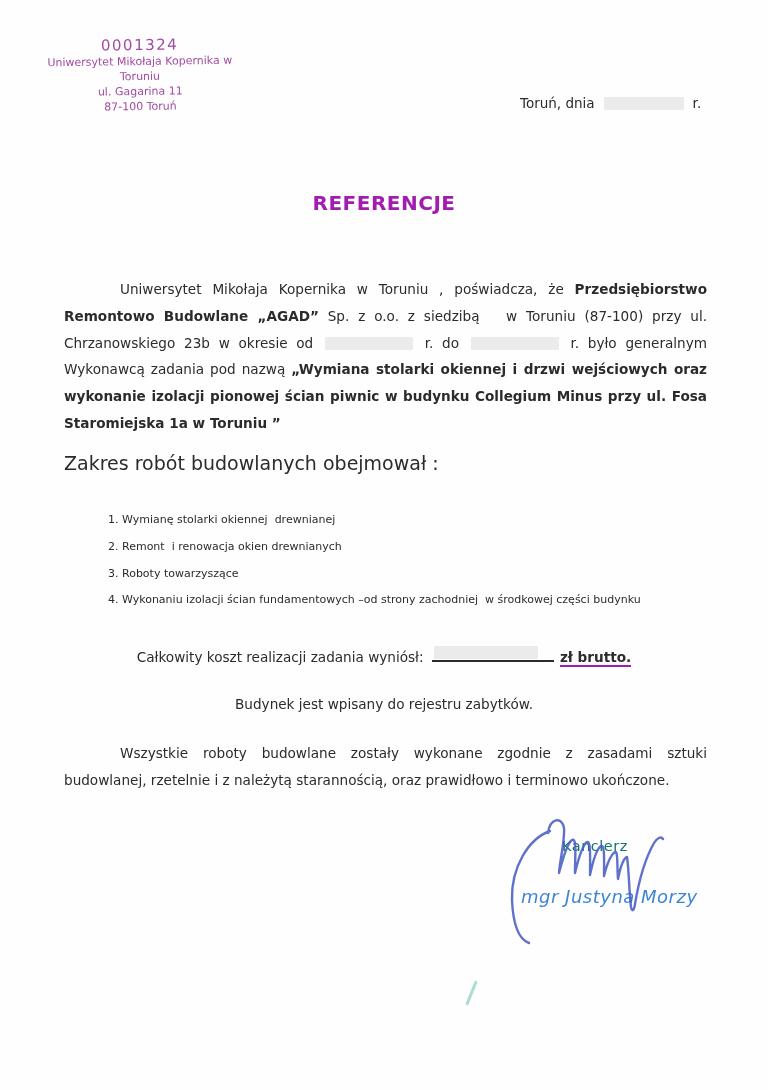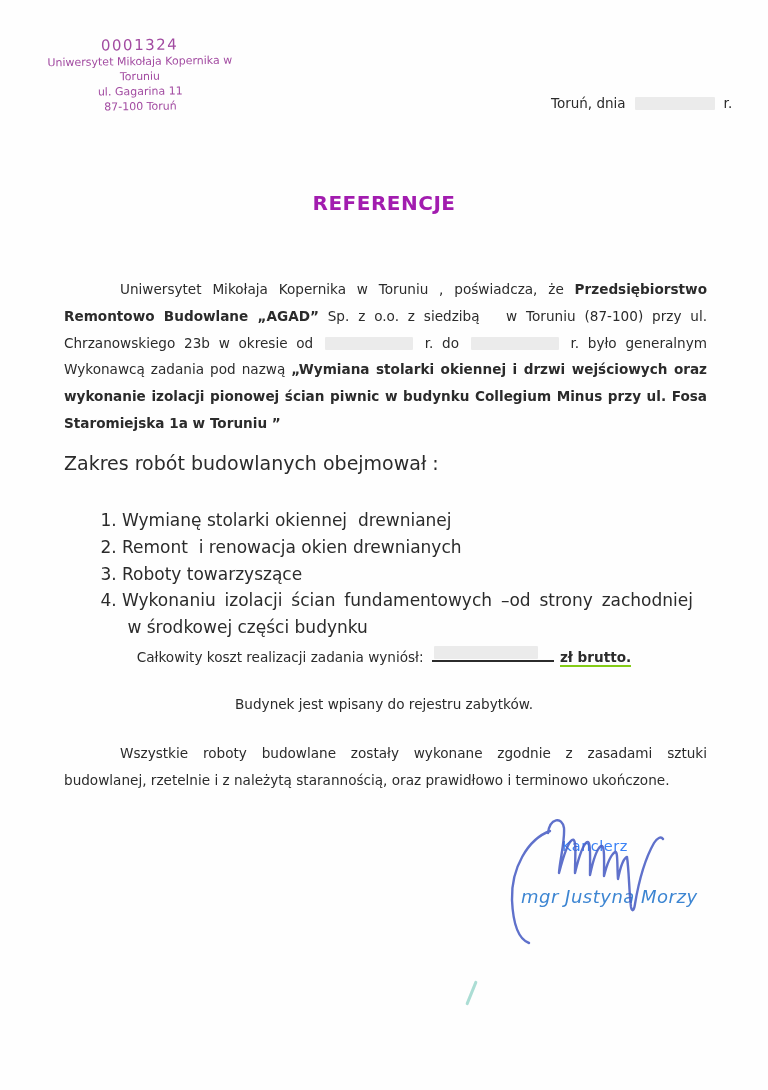"Toruń, dnia r." .dateline { left: 551px -> 520px }
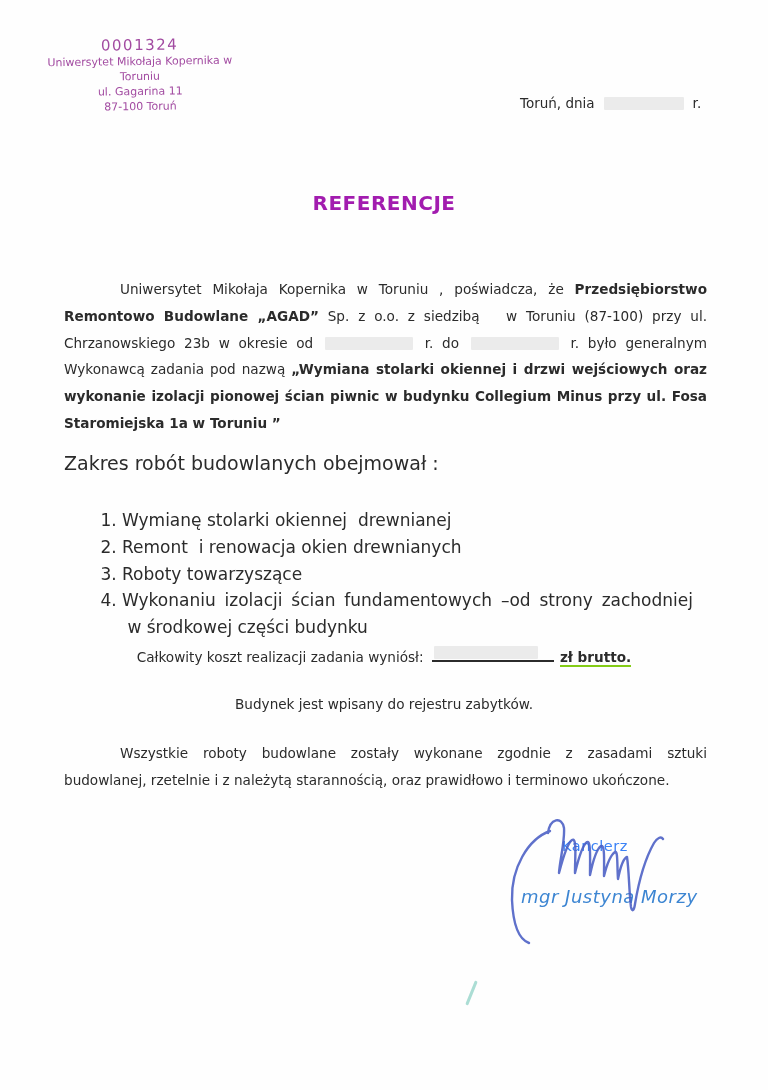"Wymianę stolarki okiennej drewnianej" .scope-list { font-size: 17px -> 11px }
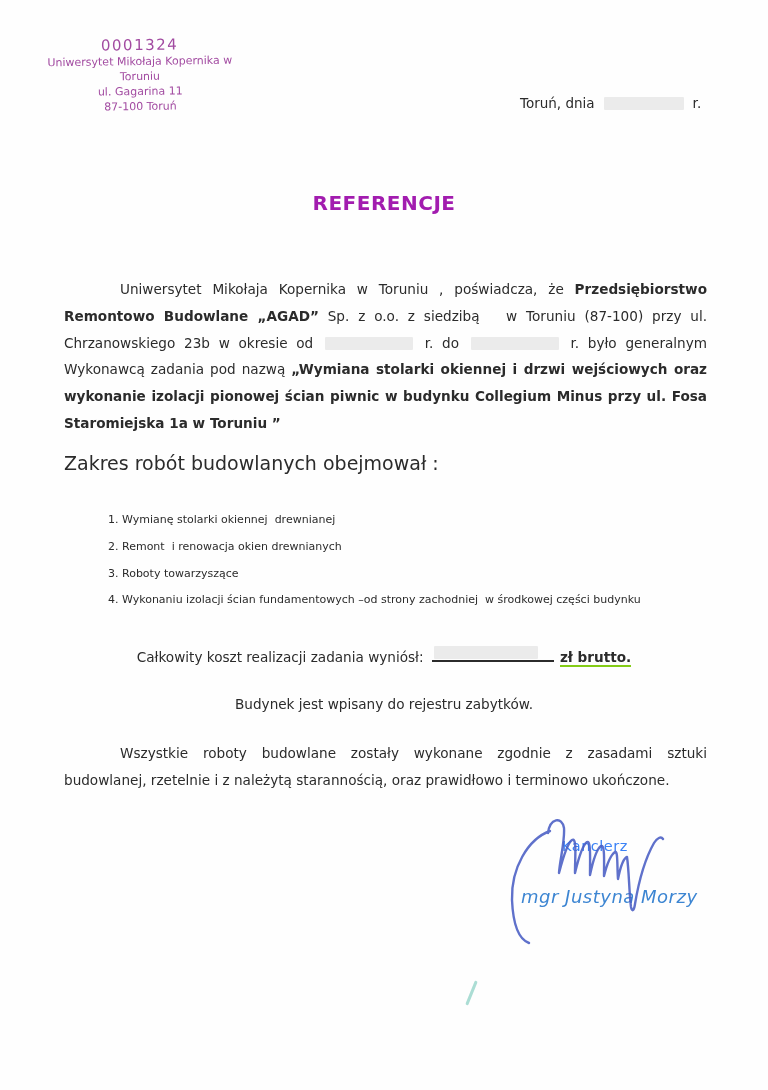"zł brutto." .cost-suffix { border-bottom: 2px solid #84cc16 -> 2px solid #a21caf }
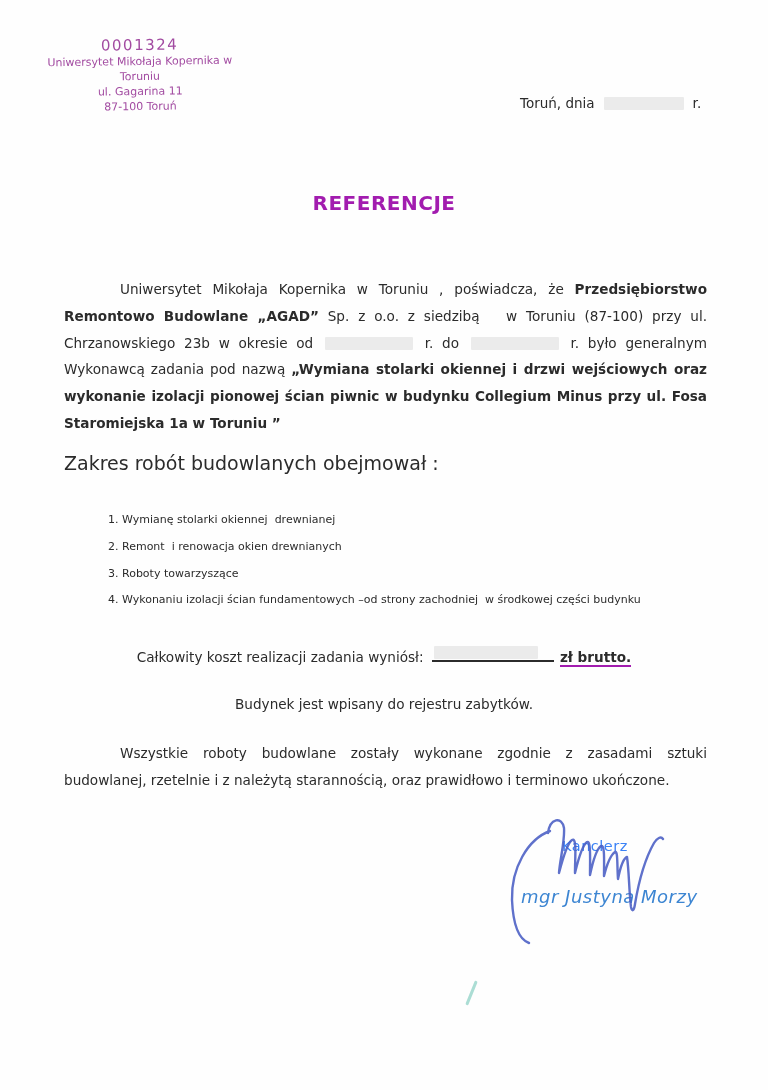"Kanclerz" .sig-role { color: #3b82f6 -> #0f766e }
